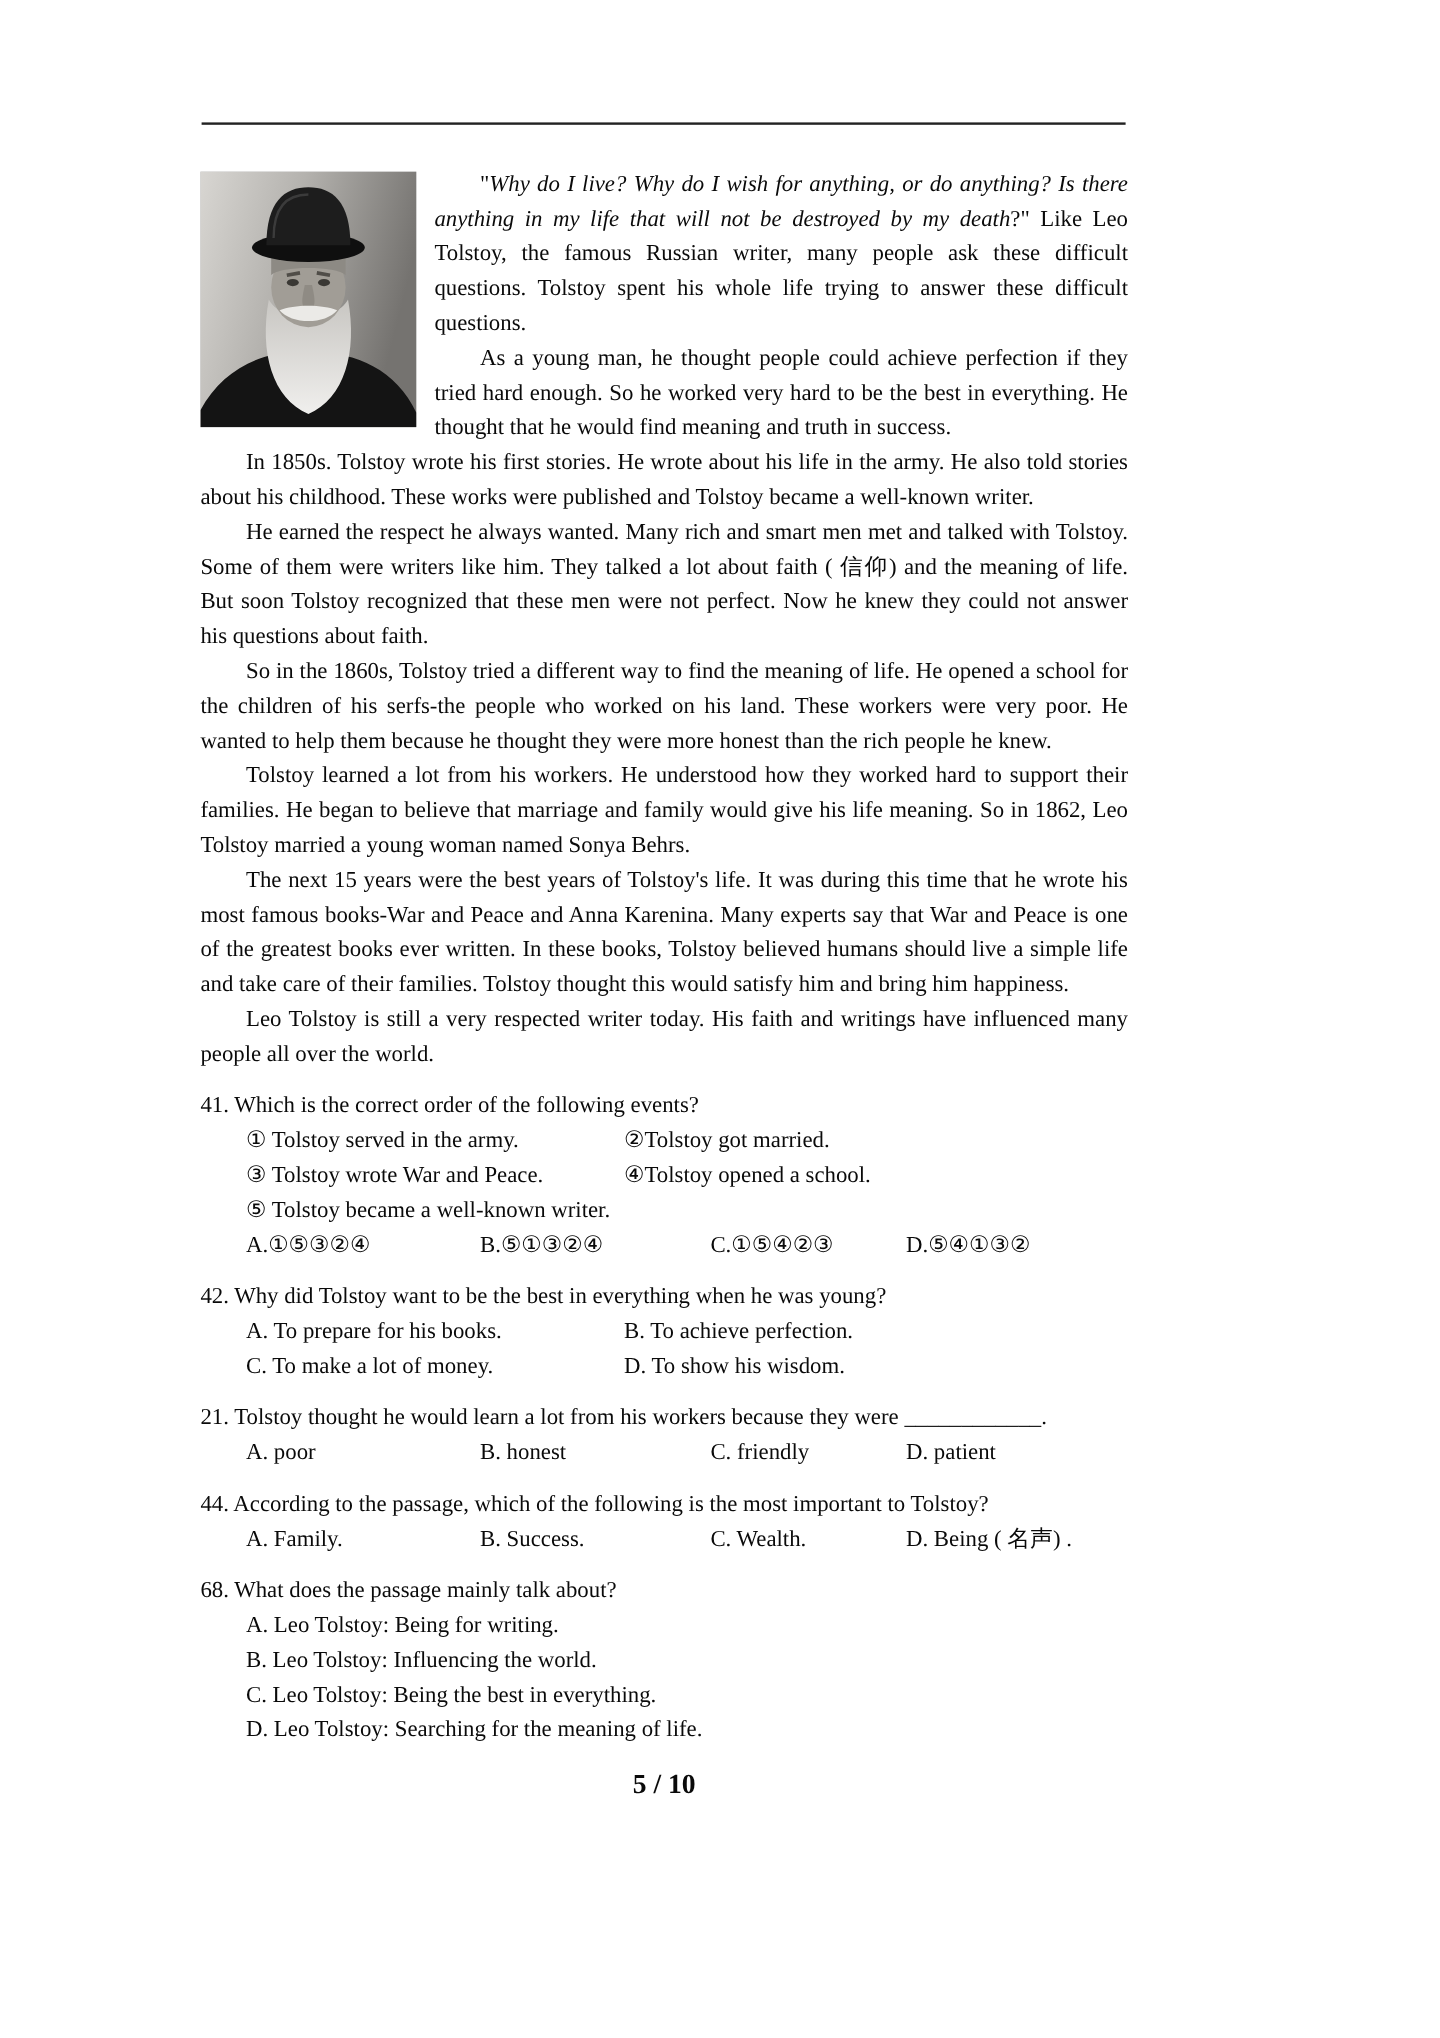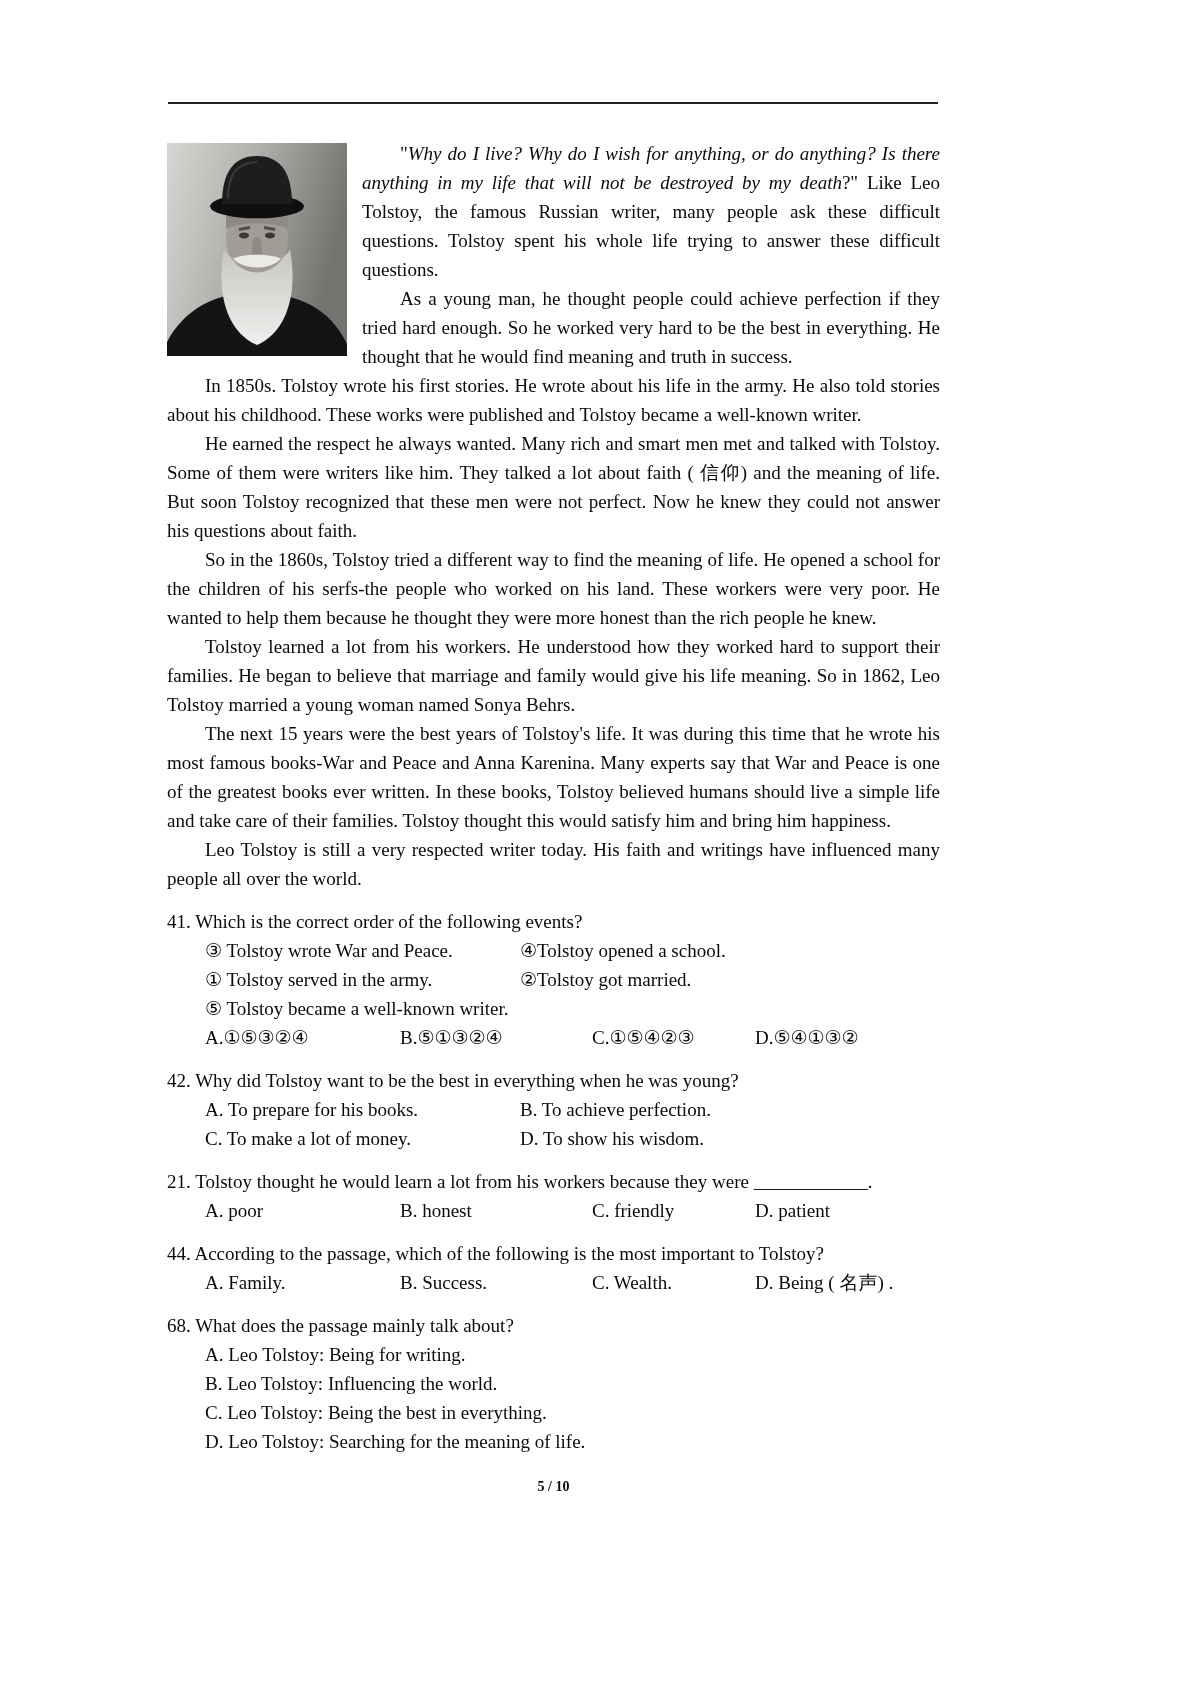"③ Tolstoy wrote War and" div.opt-row { order: before "① Tolstoy served in the" -> after "① Tolstoy served in the" }
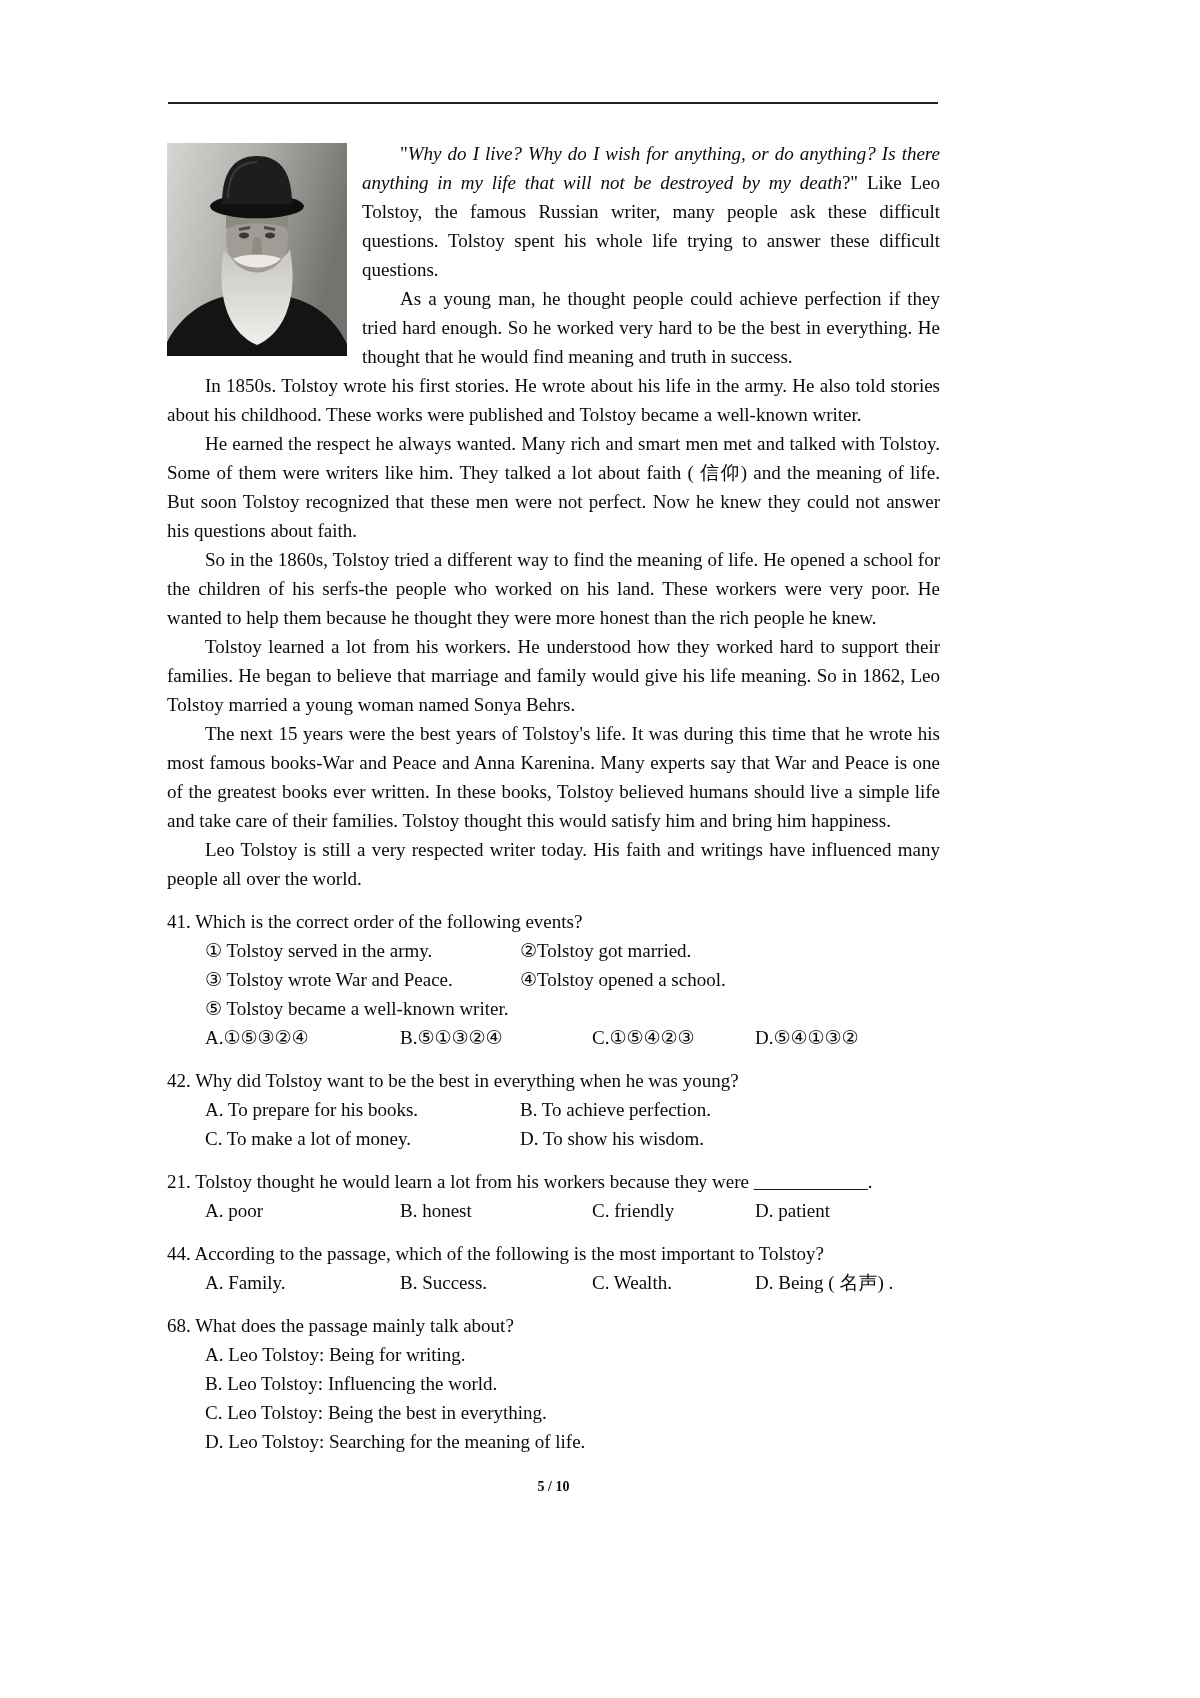"5 / 10" .footer { font-size: 14px -> 23px }
